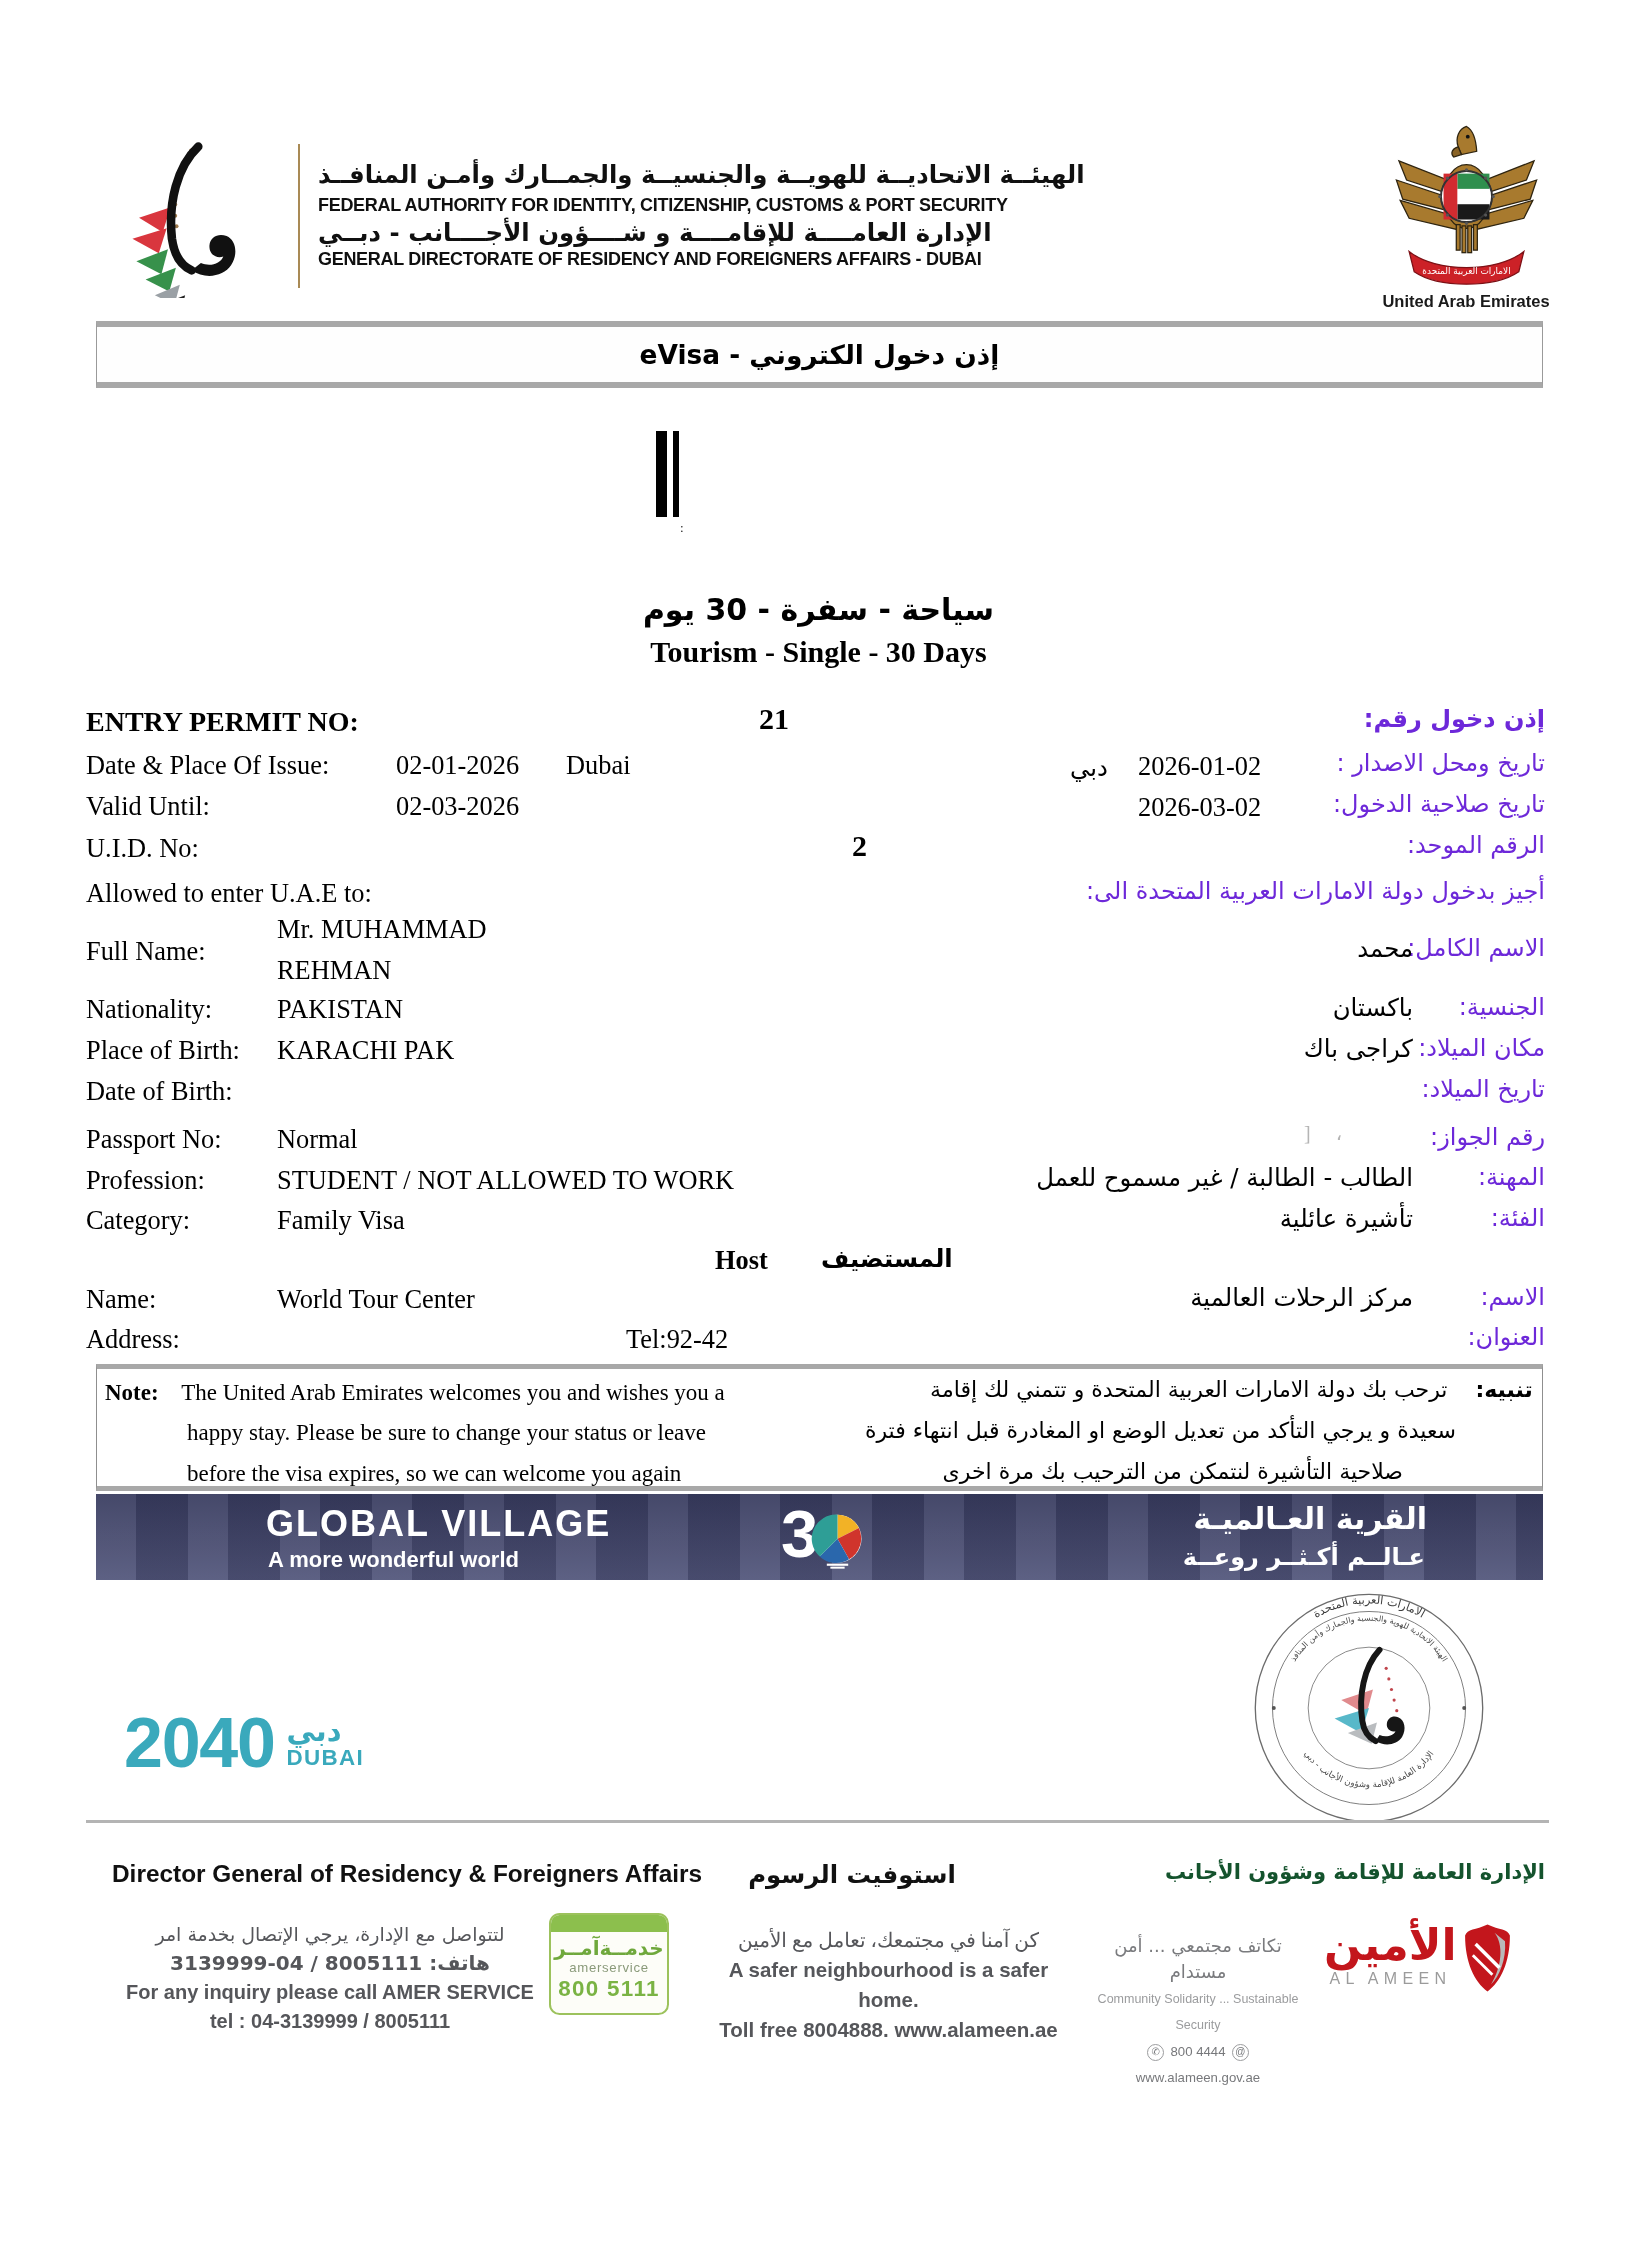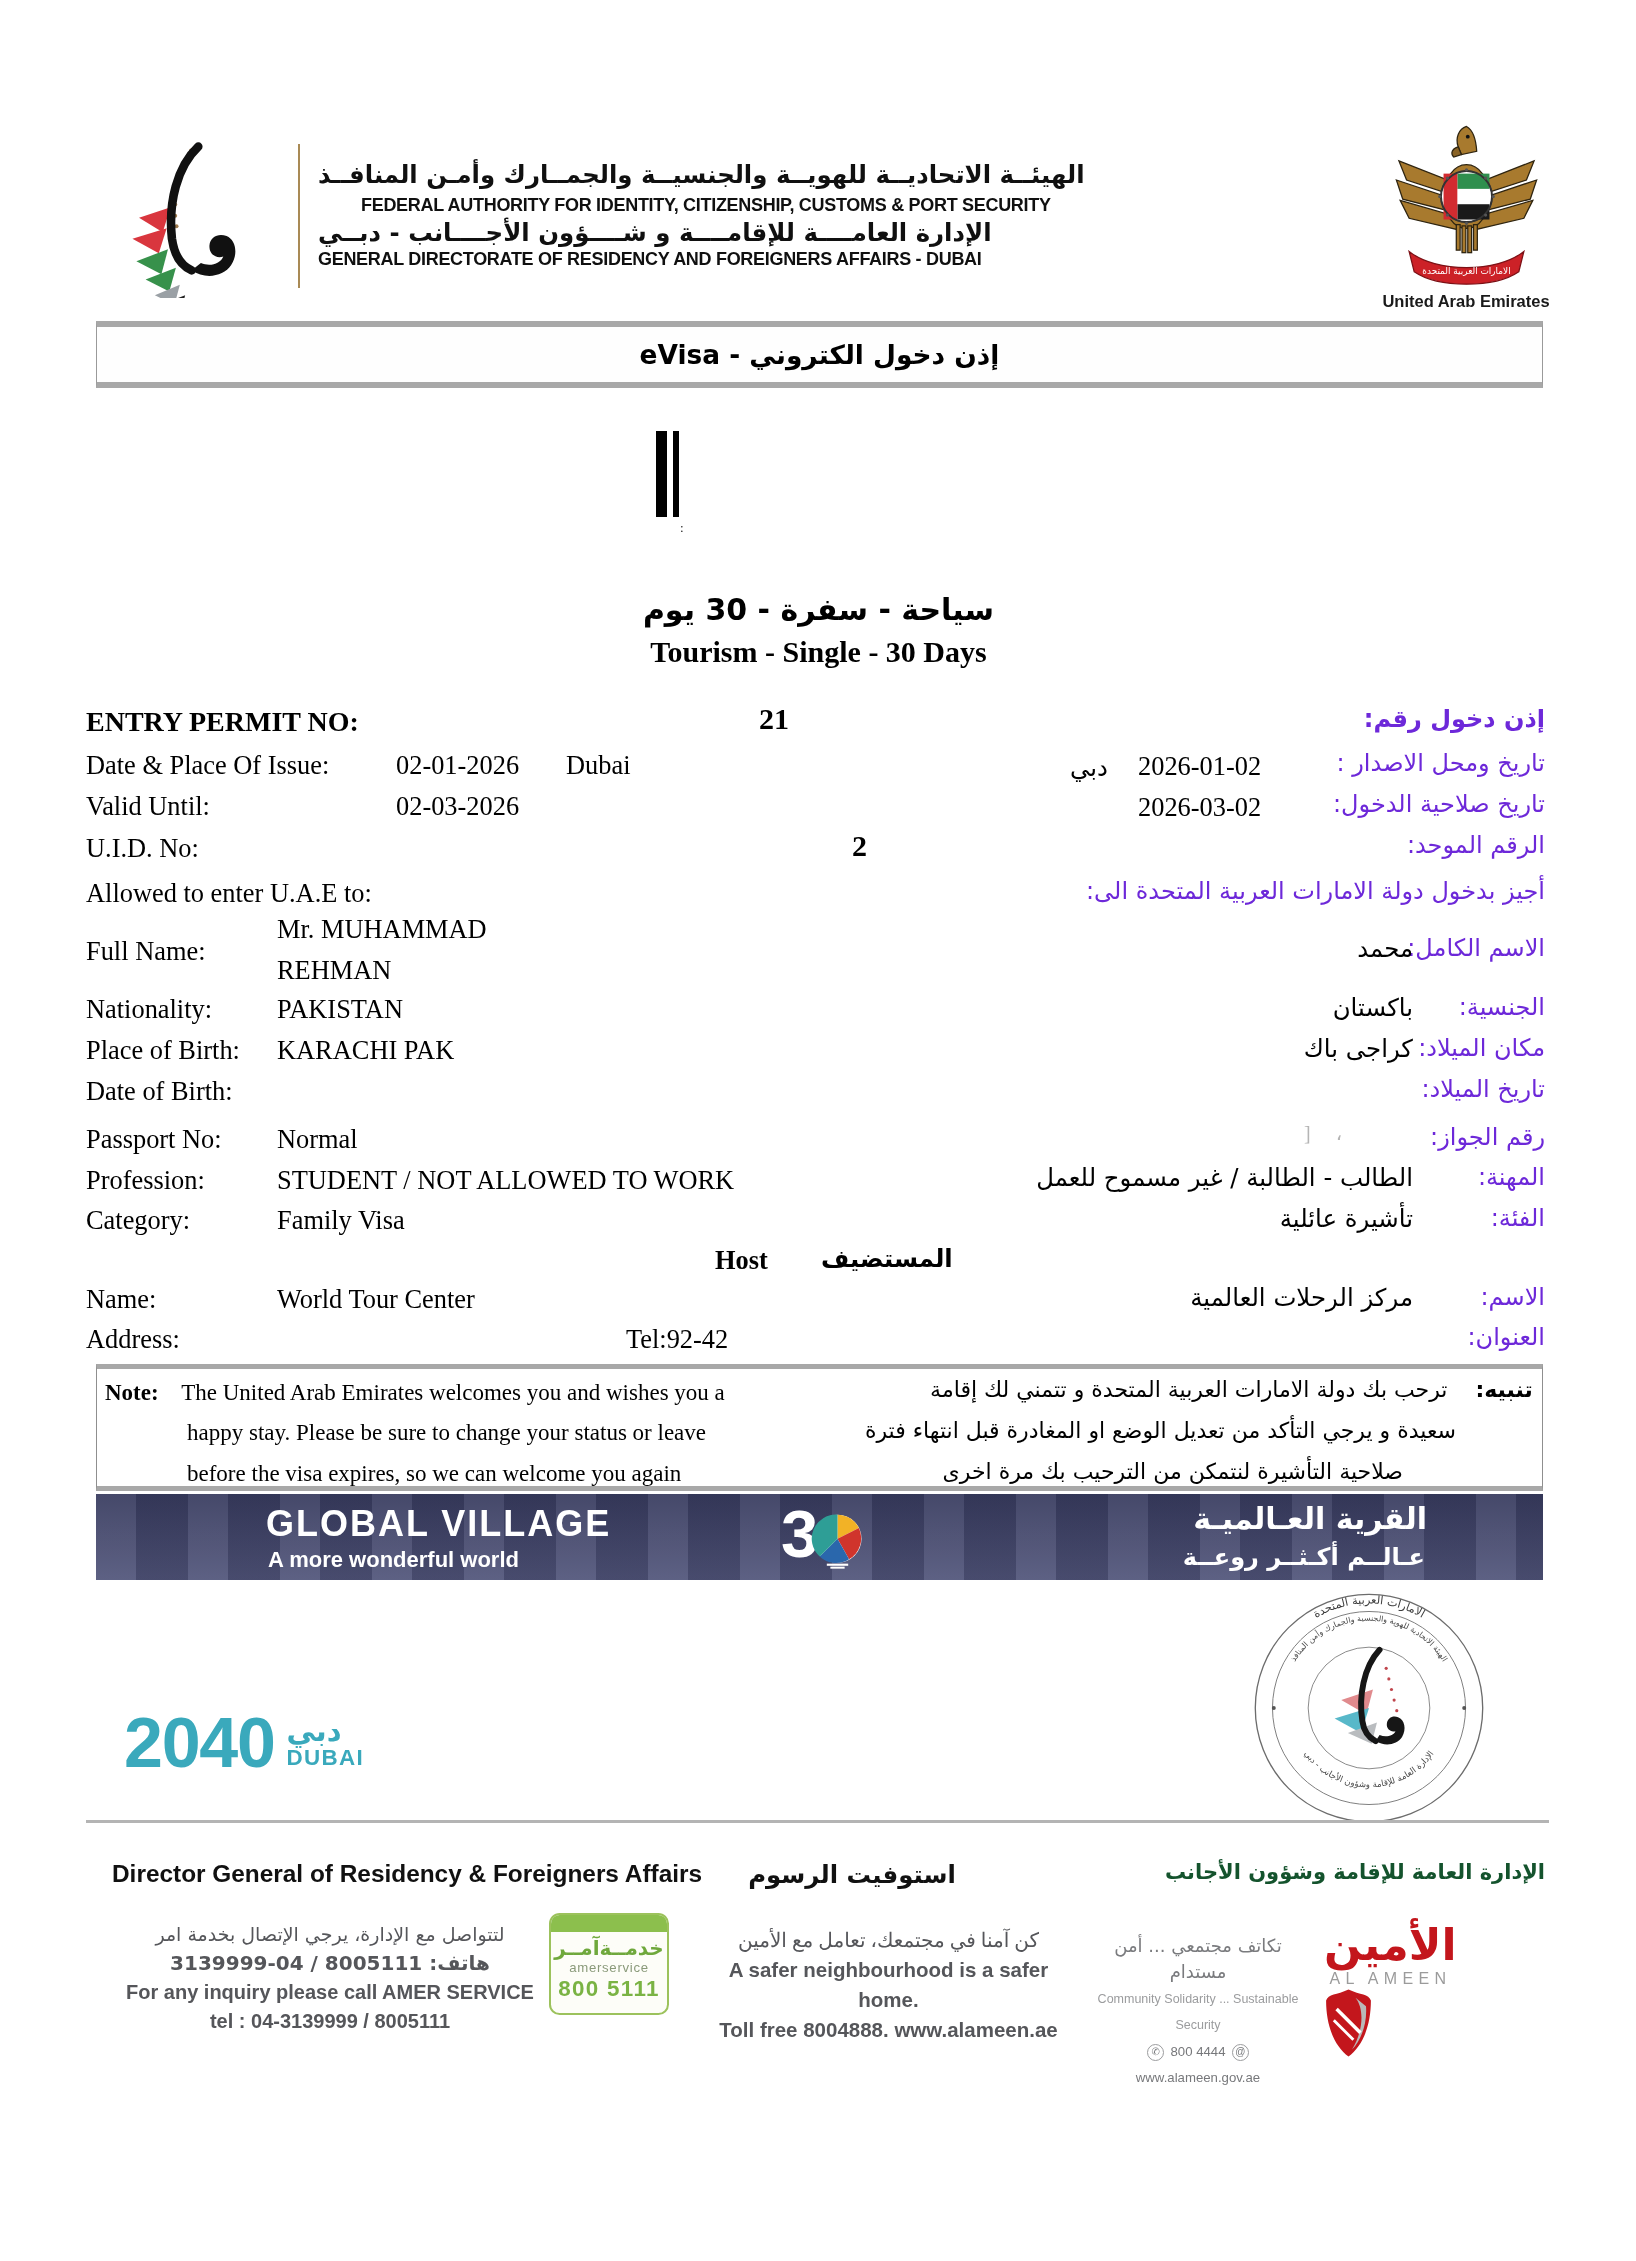"FEDERAL AUTHORITY FOR IDENTITY," .hdr-l2 { margin-left: 43px -> none }
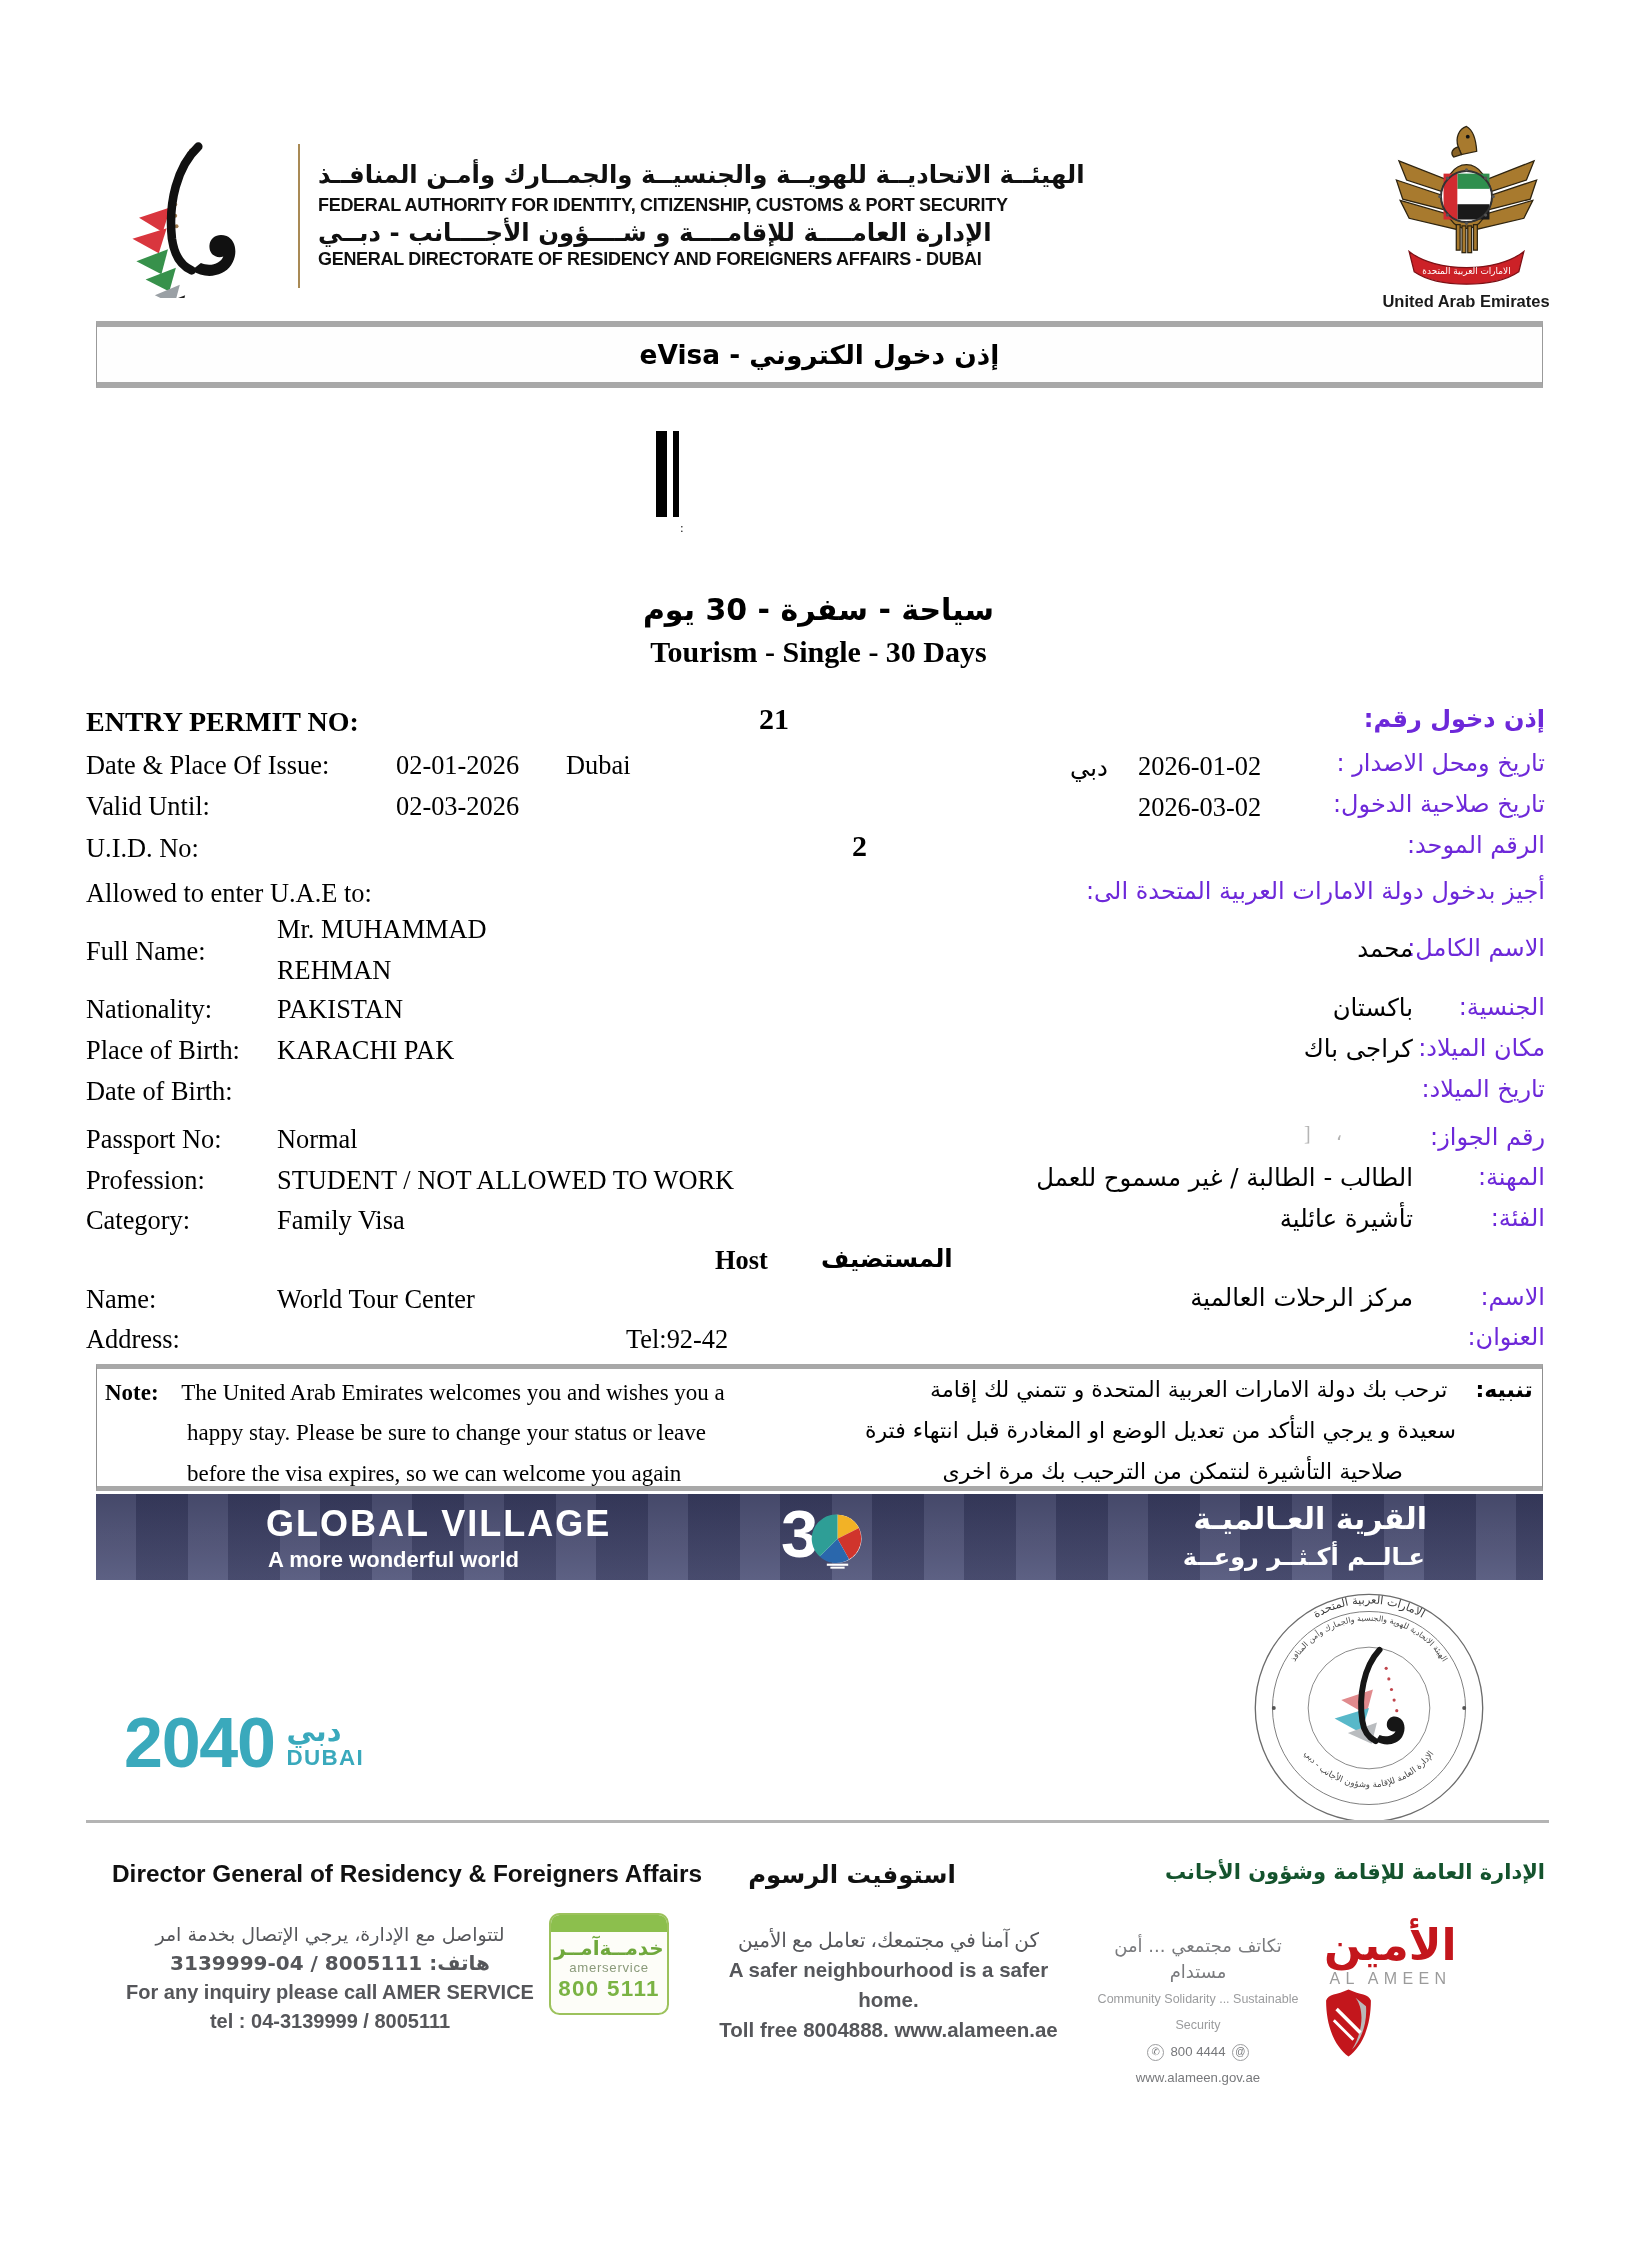"الأمين" .alameen { flex-direction: column -> none }
